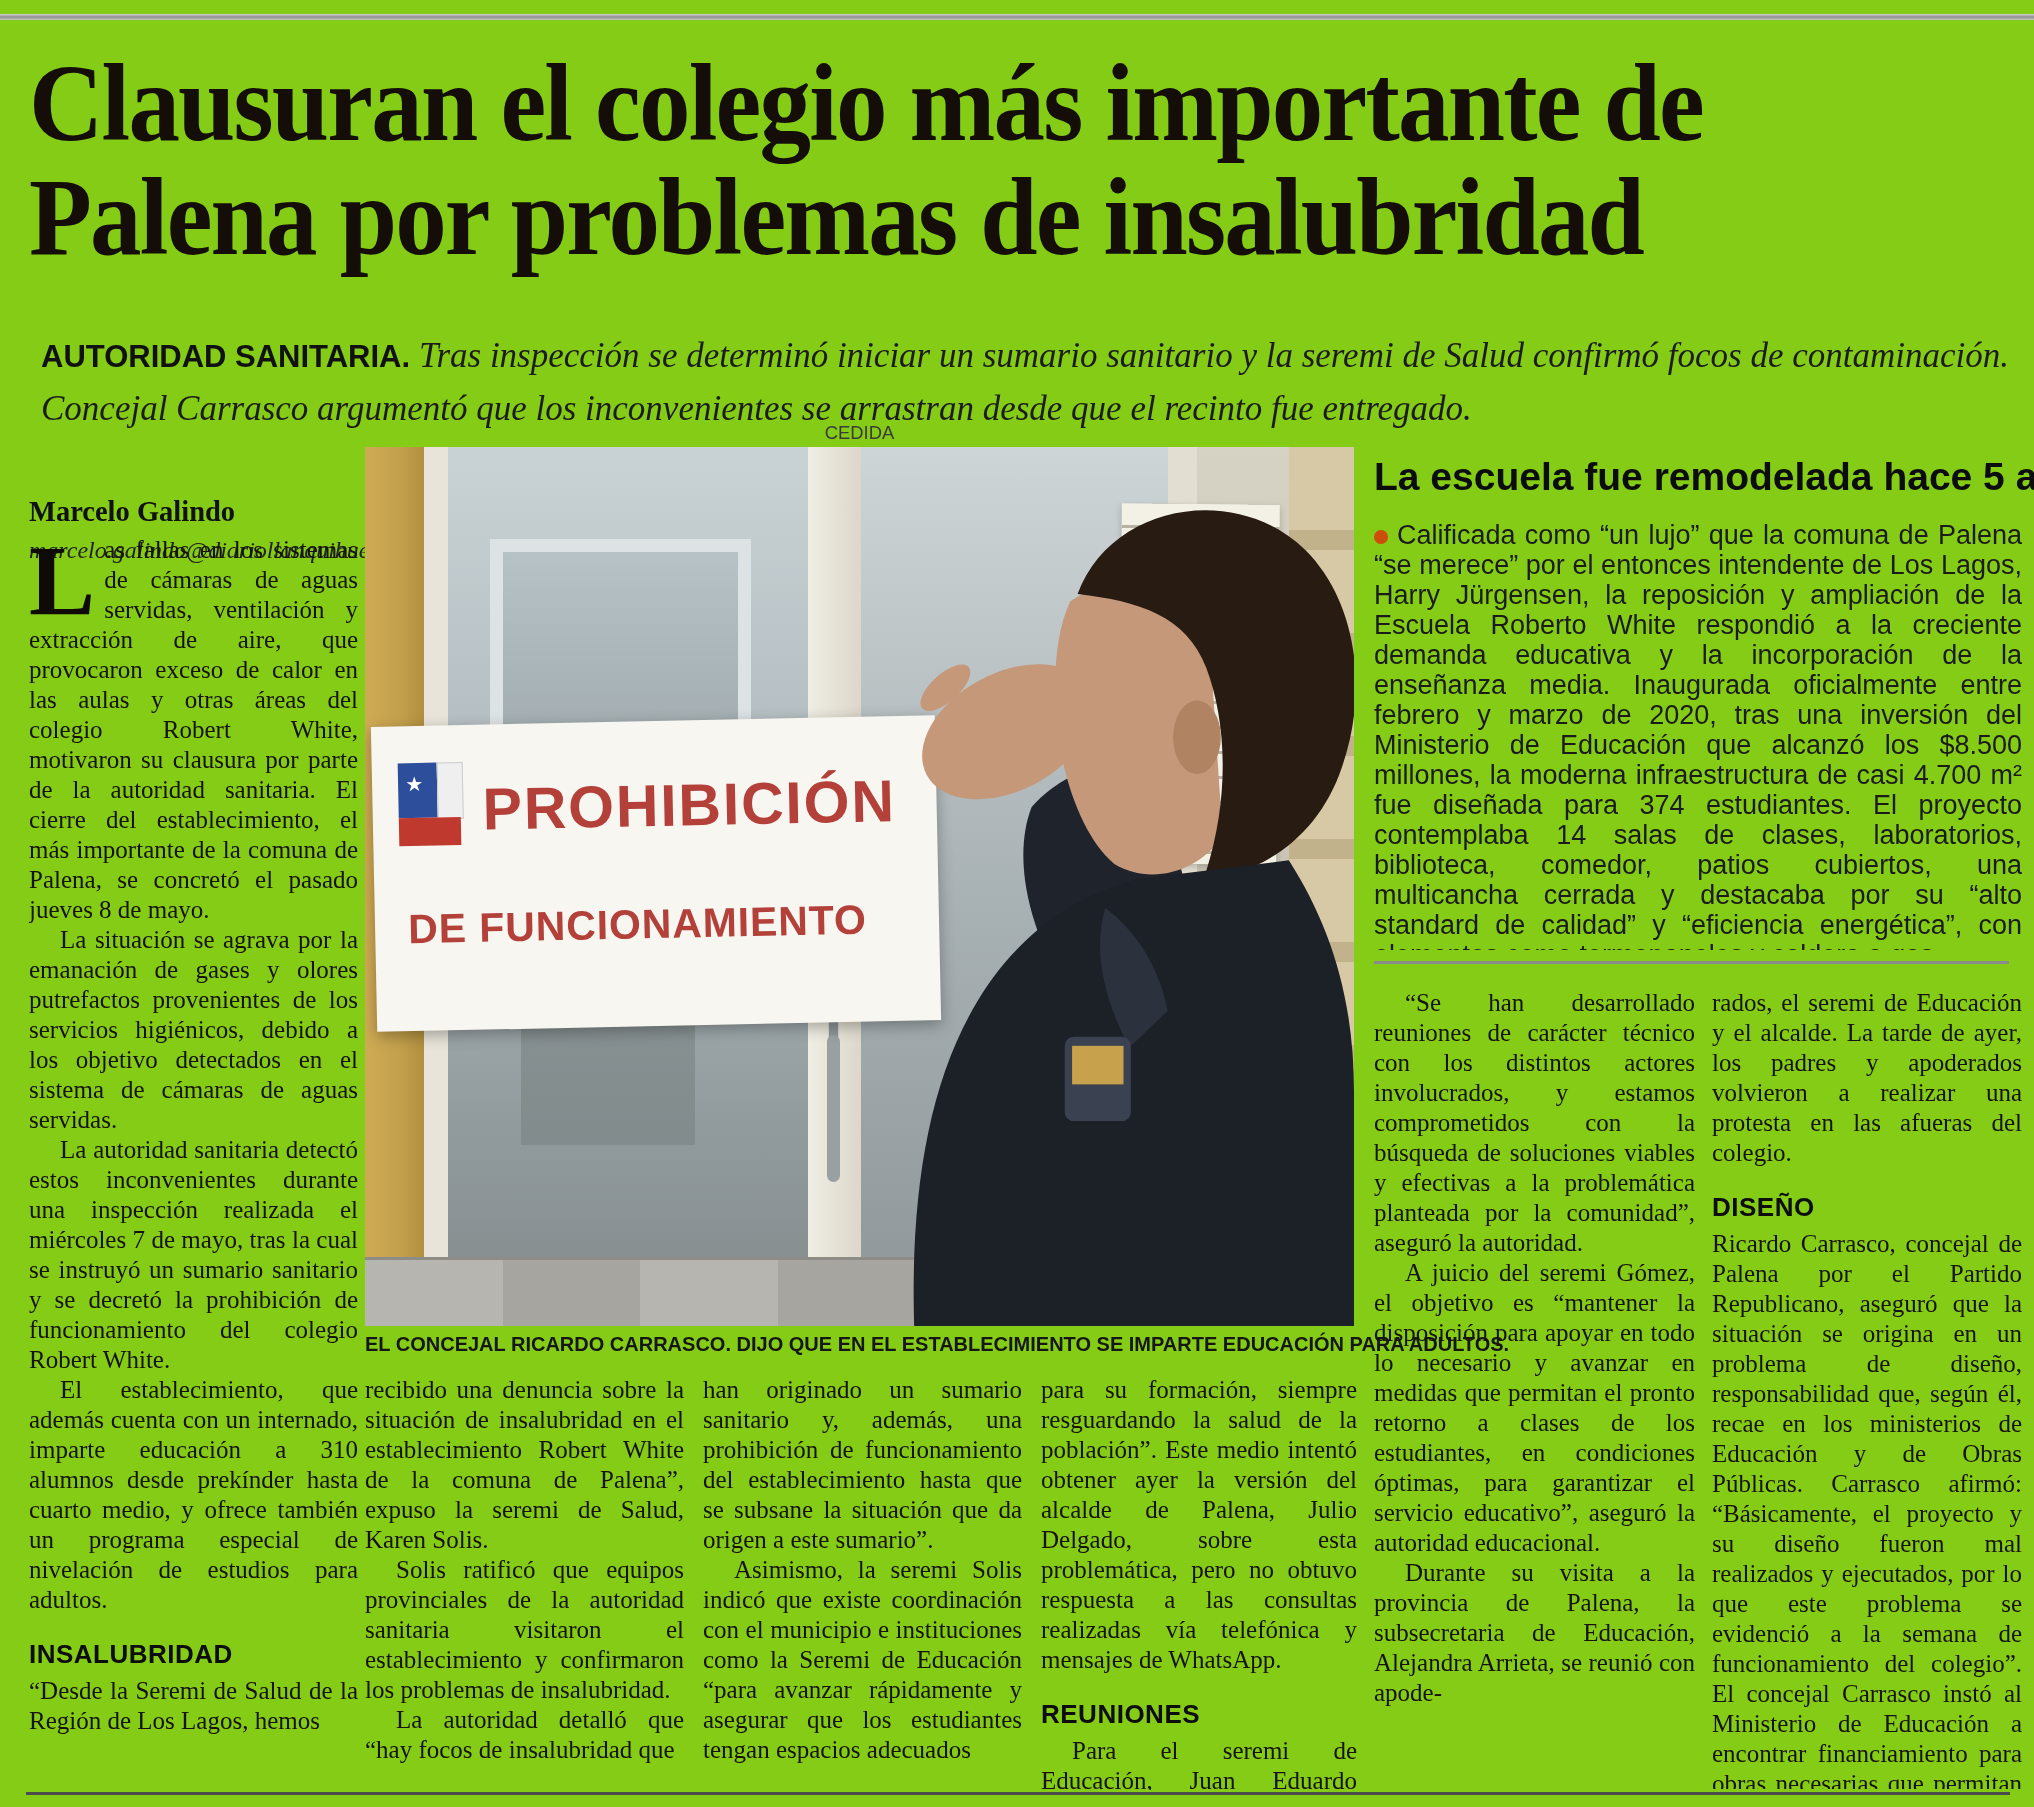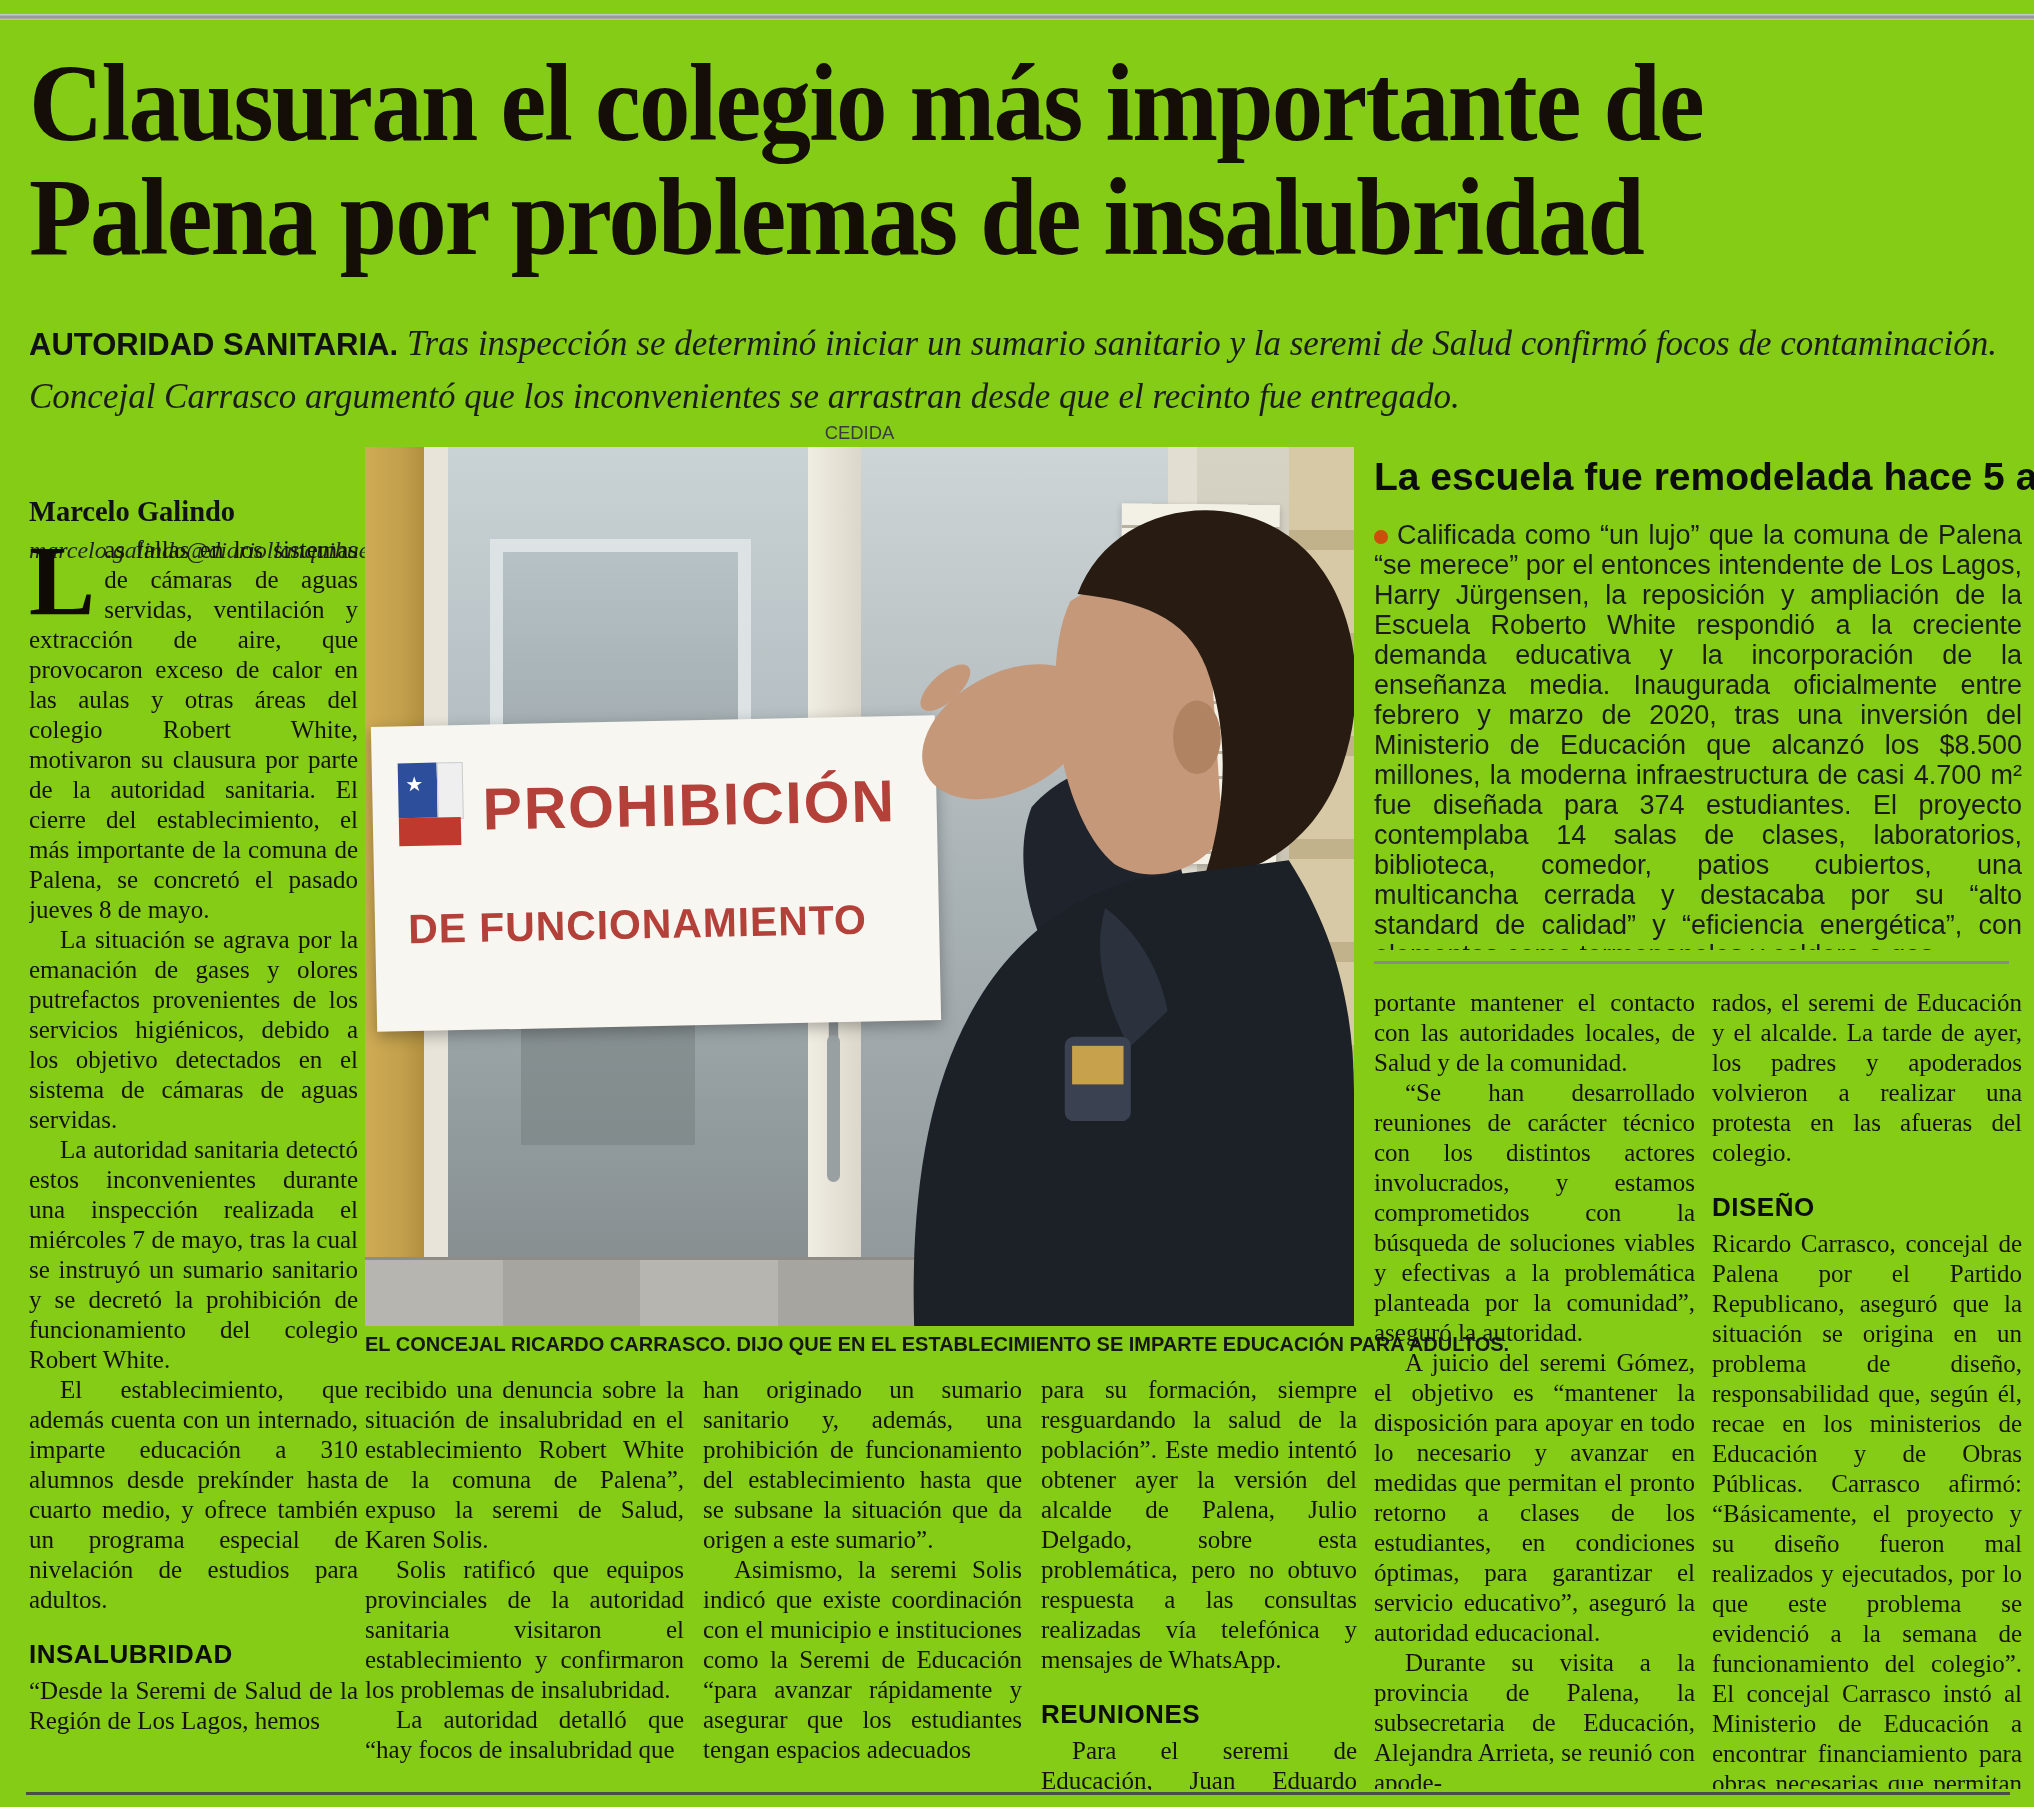"AUTORIDAD SANITARIA. Tras inspección se" .kicker { margin: 0 -> 12px }
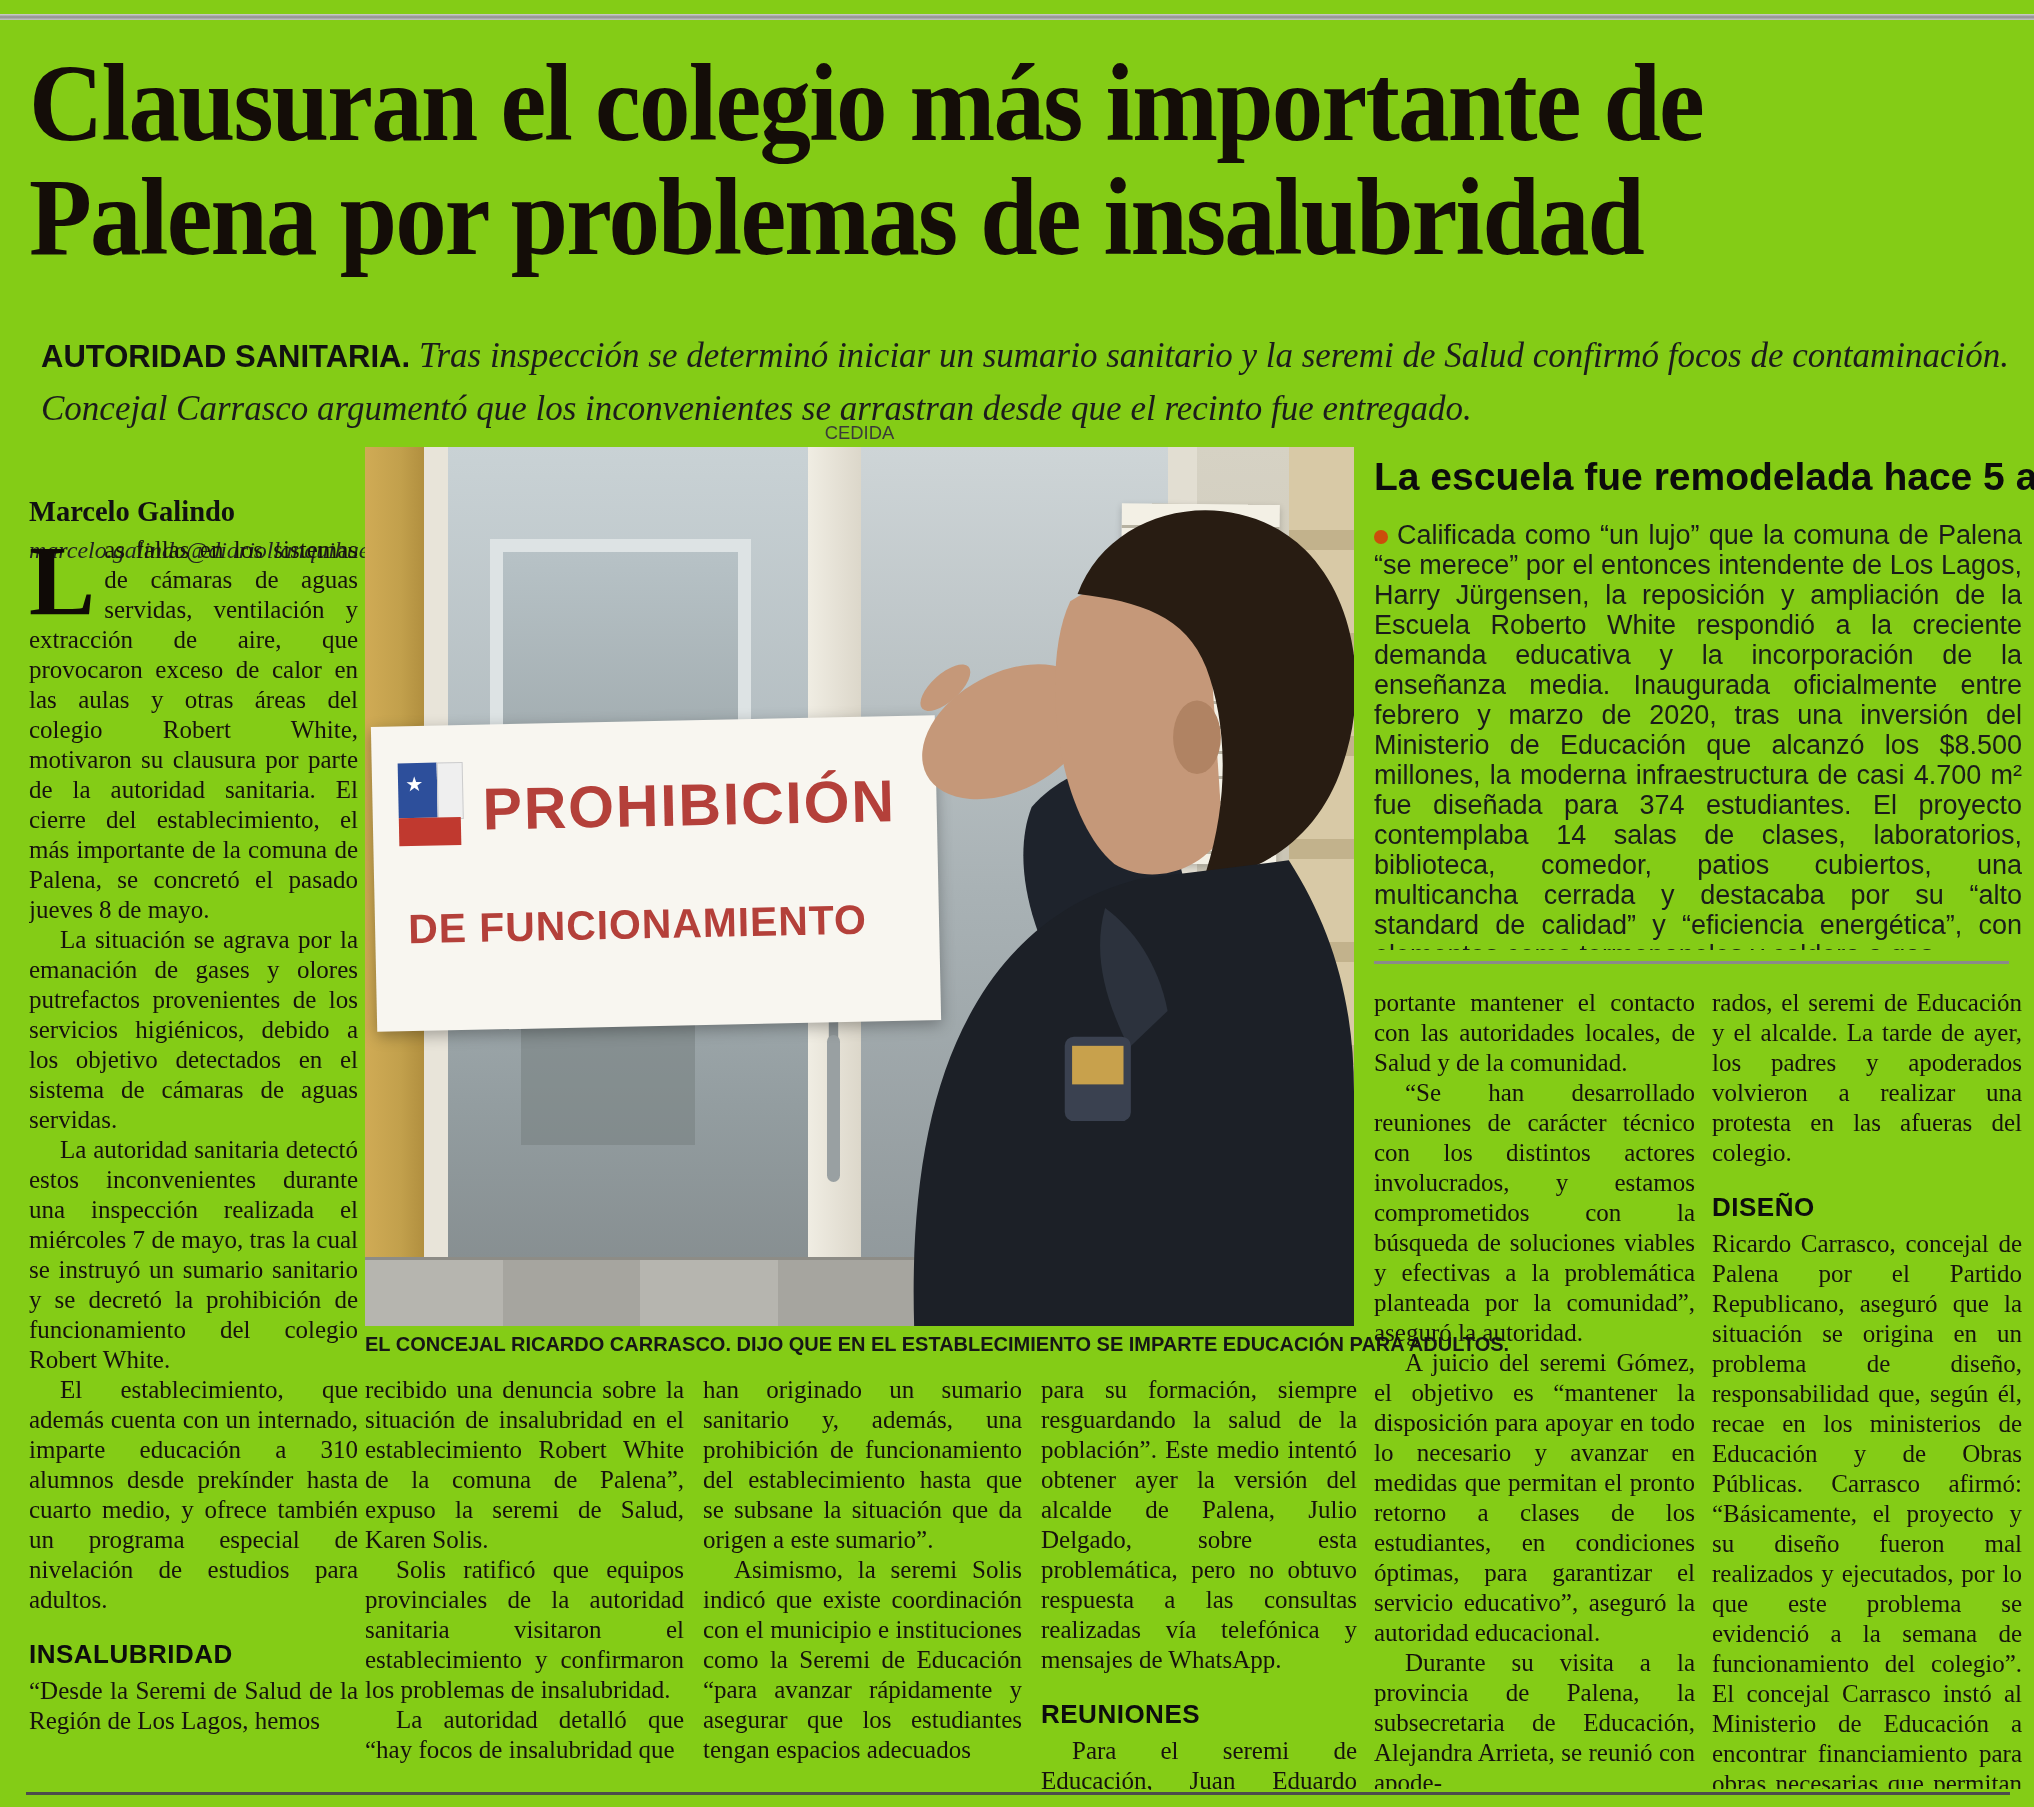"portante mantener el contacto con" p { html: <p>portante mantener el contacto con las autoridades locales, de Salud y de la comunidad.</p> -> none }
